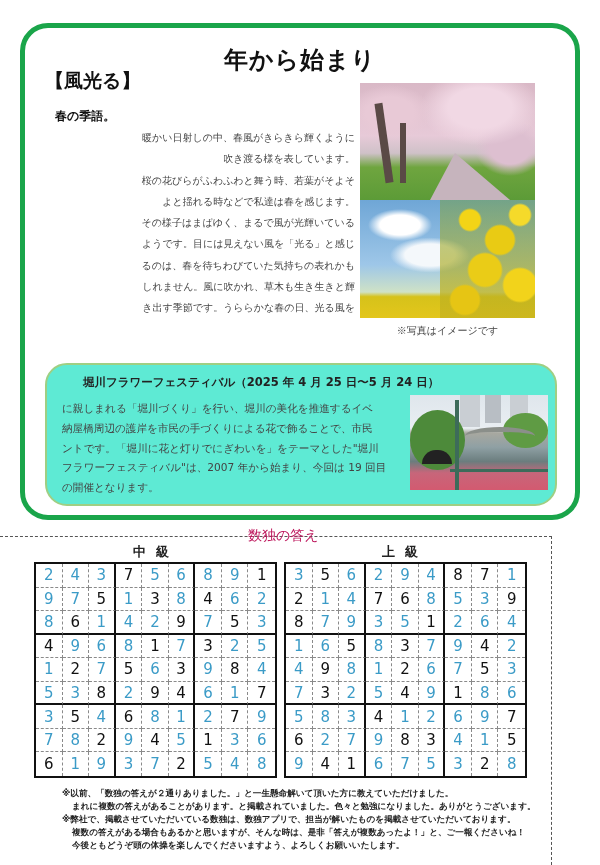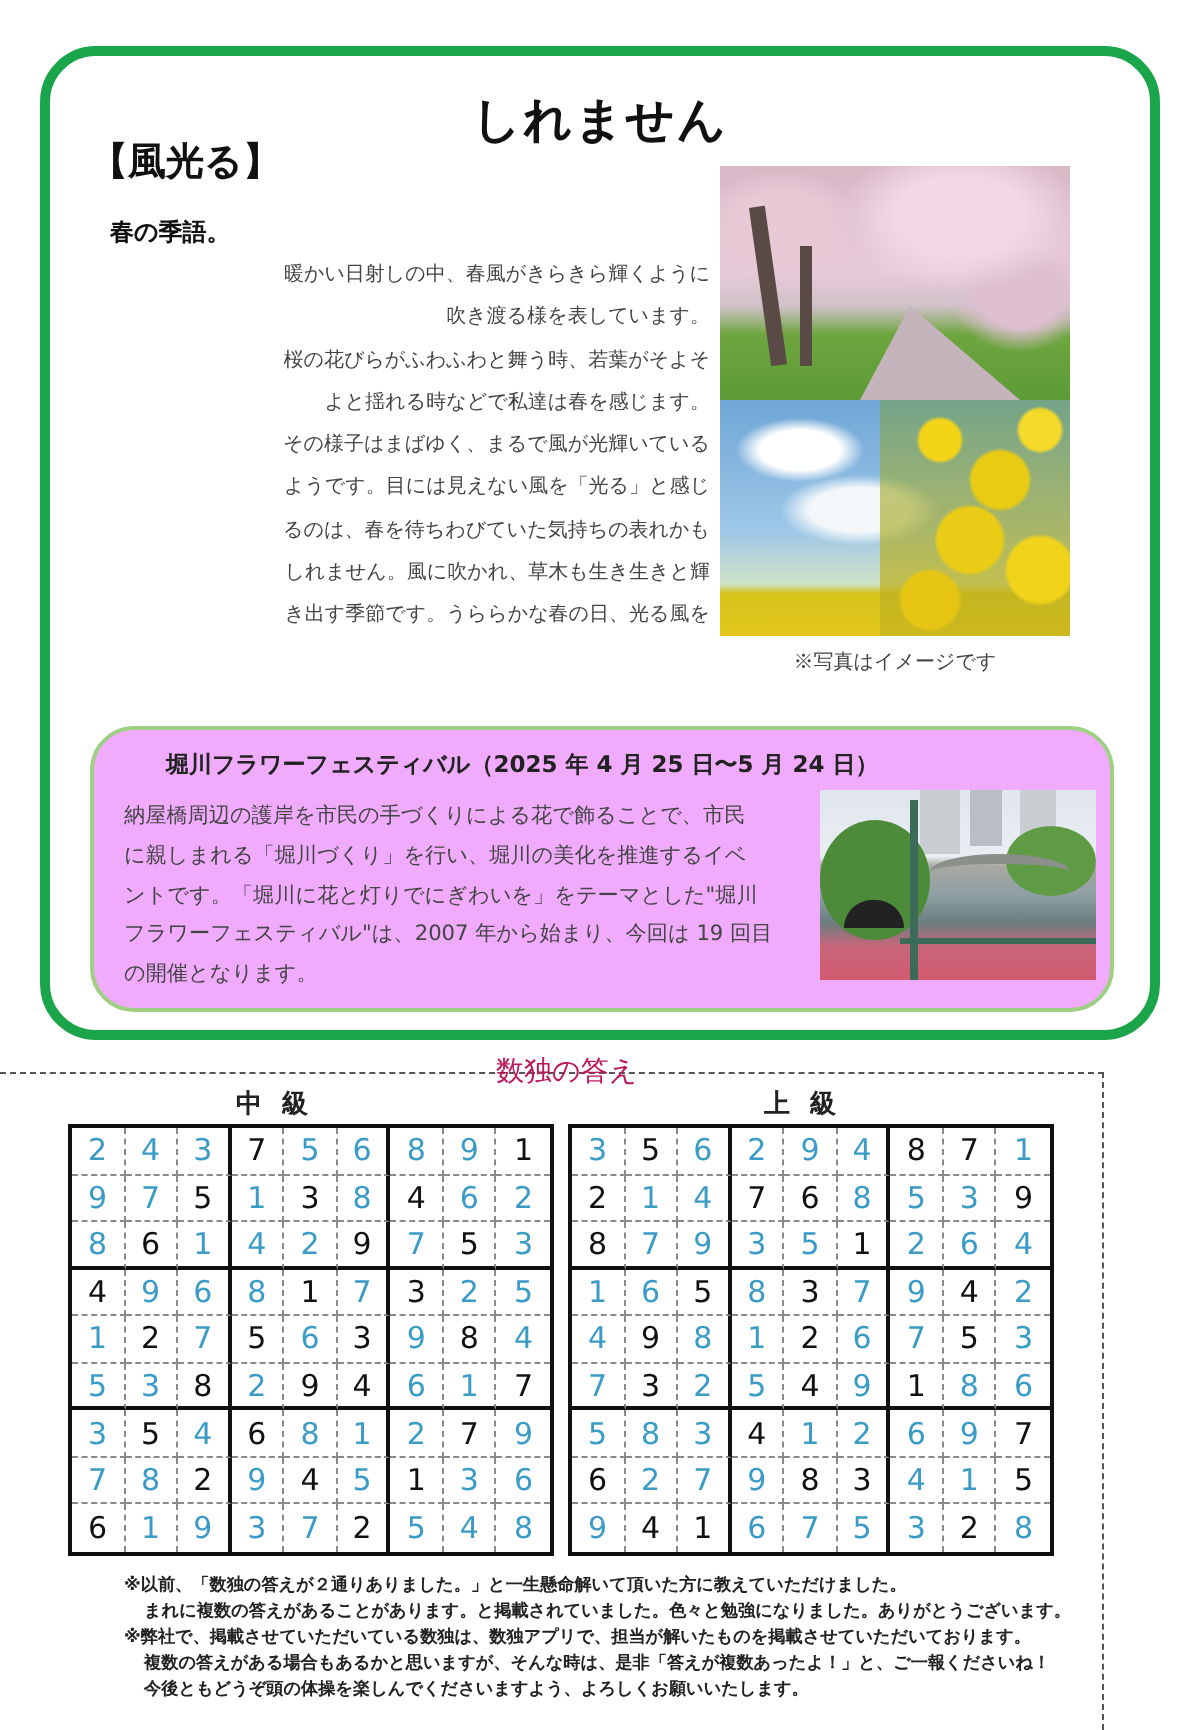"しれません" div.main-title { text: しれません -> 年から始まり }
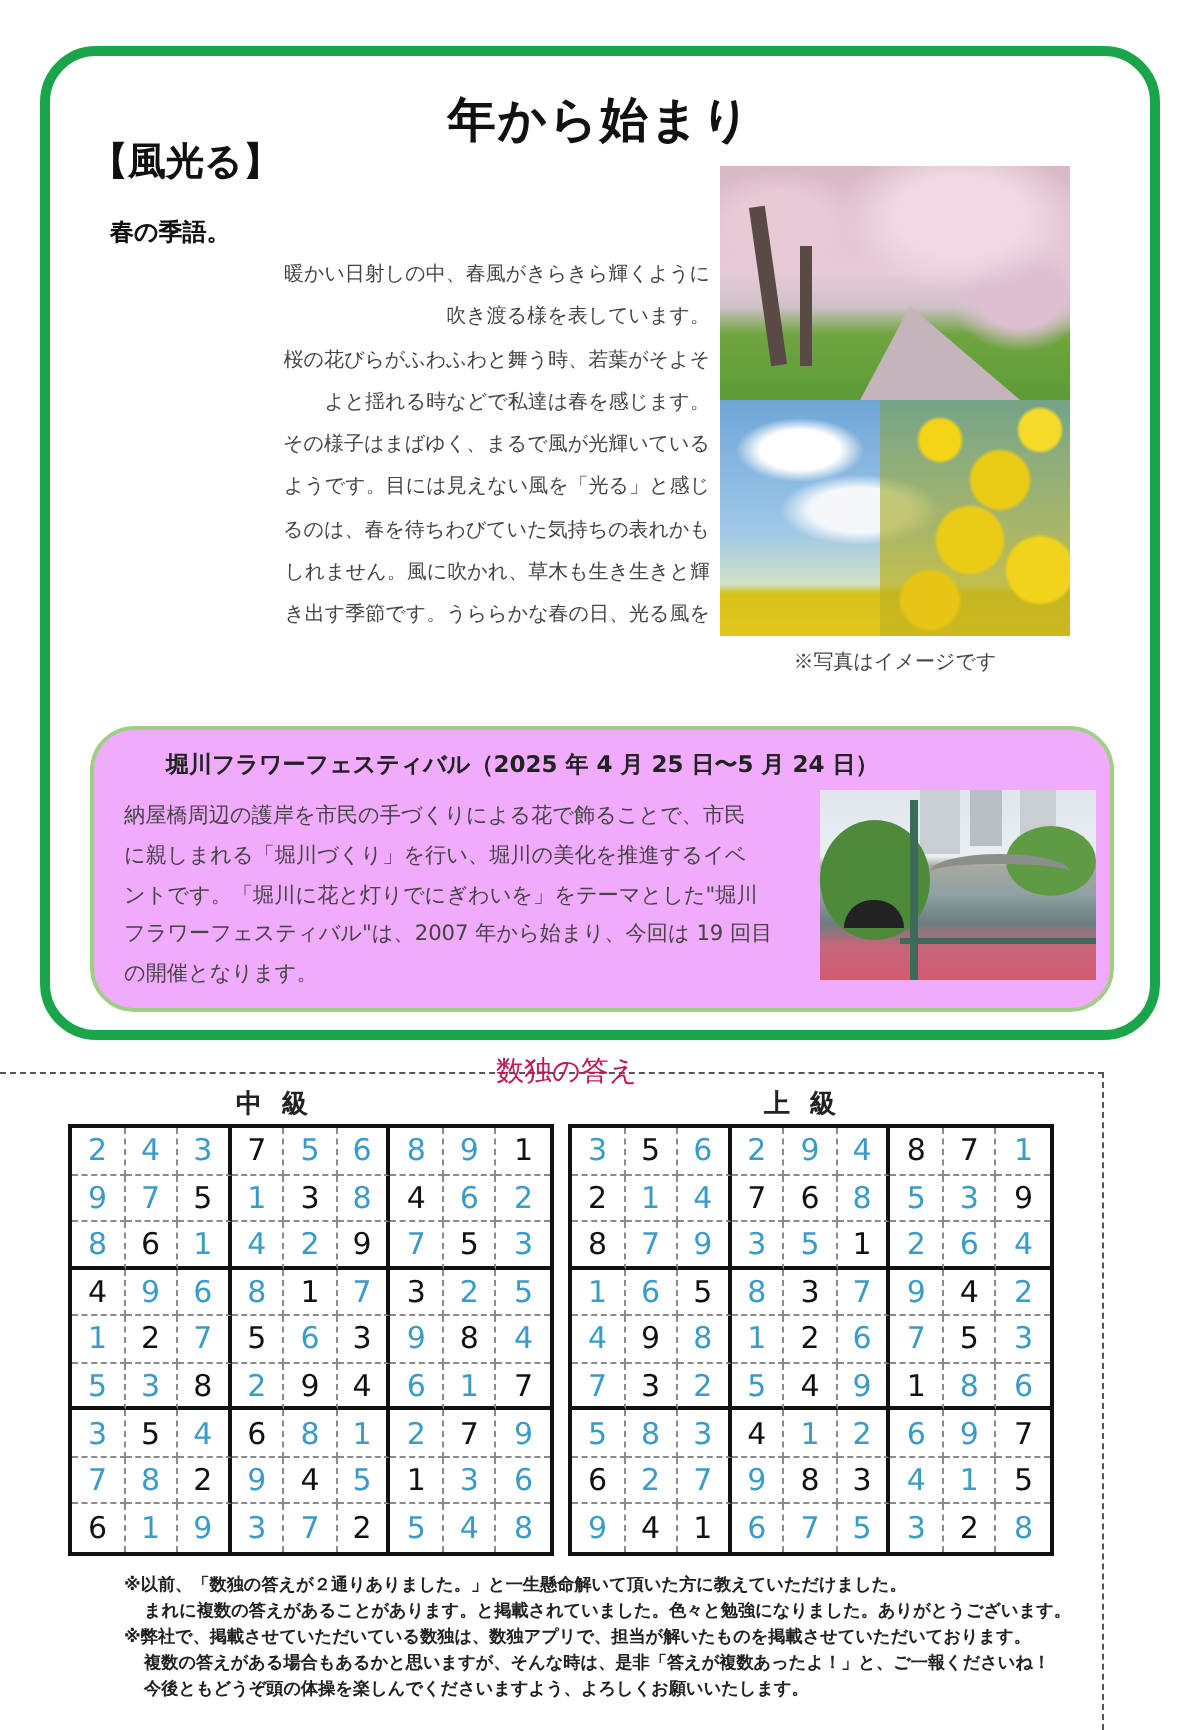"堀川フラワーフェスティバル（2025 年 4 月 25" .festival { background: #f0abfc -> #5eead4 }
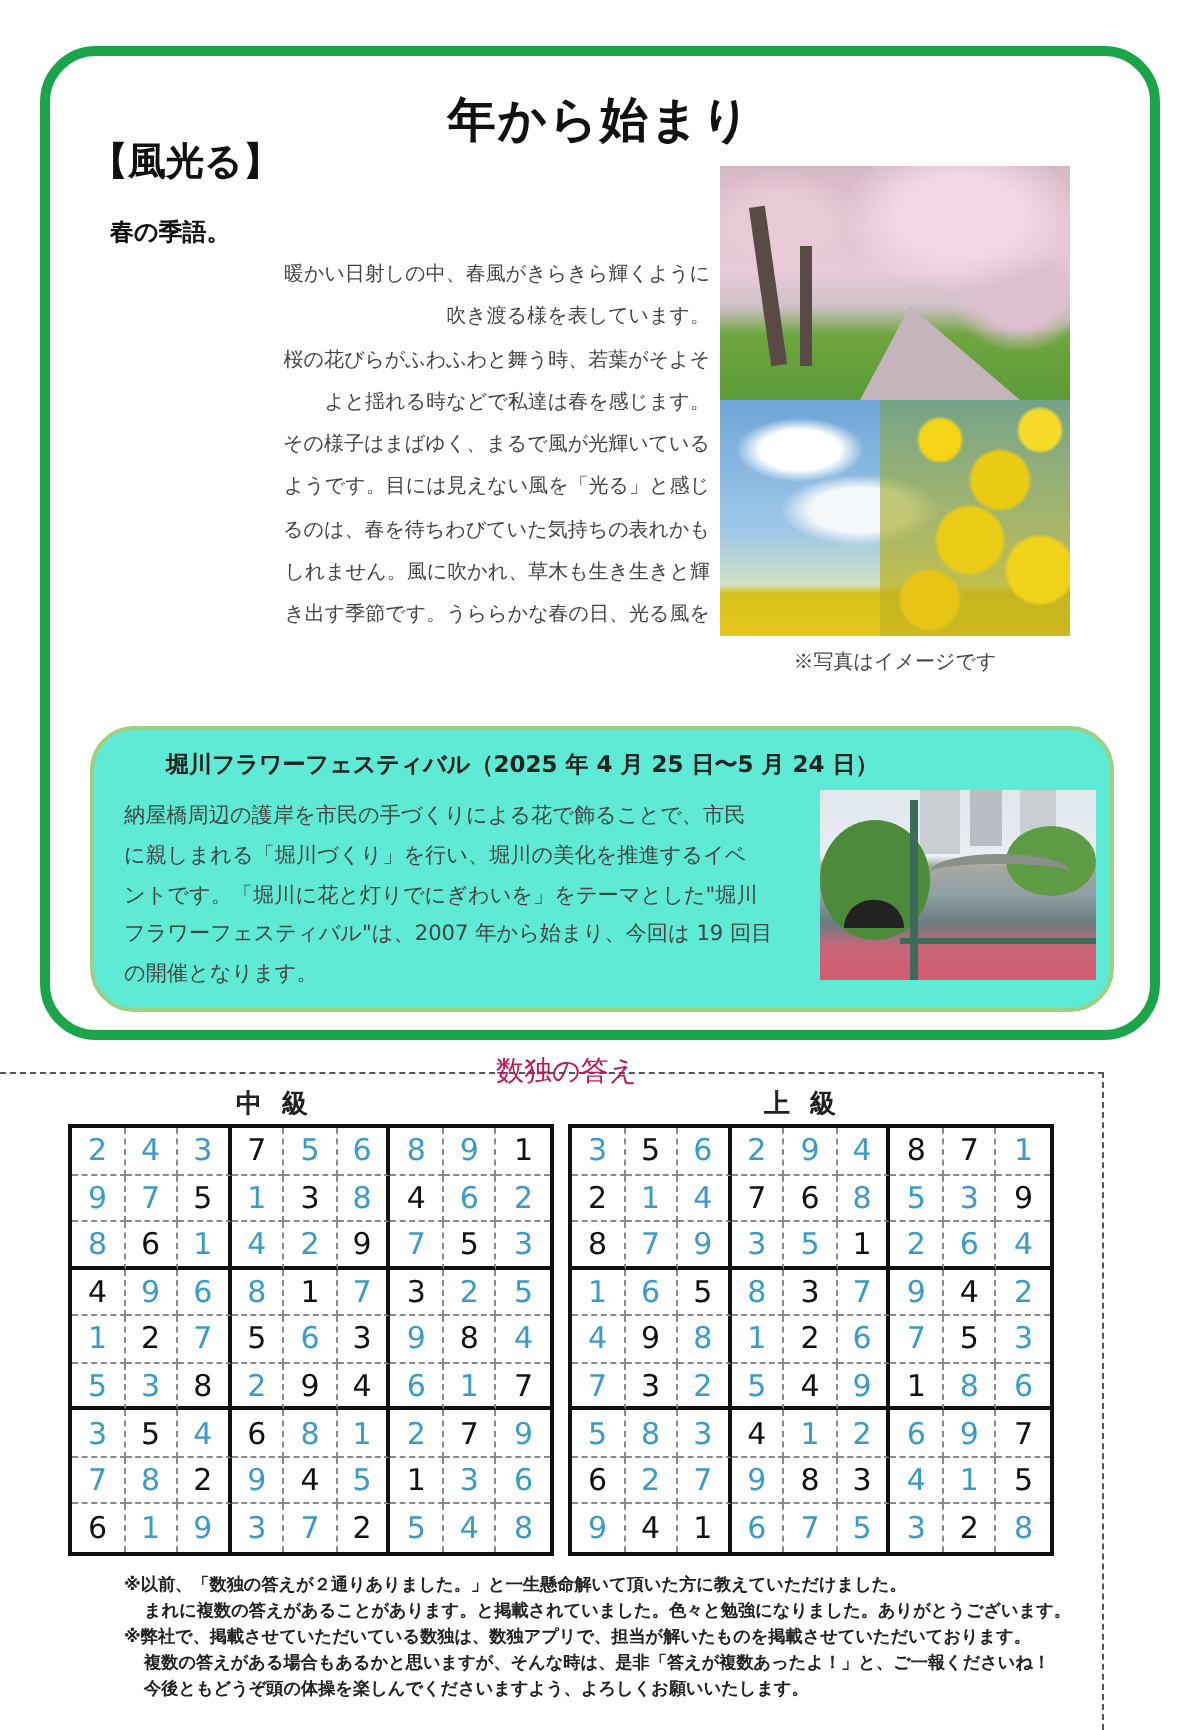"納屋橋周辺の護岸を市民の手づくりによる花で飾ることで、市民" div { order: before "に親しまれる「堀川づくり」を行い、堀川の美化を推進するイベ" -> after "に親しまれる「堀川づくり」を行い、堀川の美化を推進するイベ" }
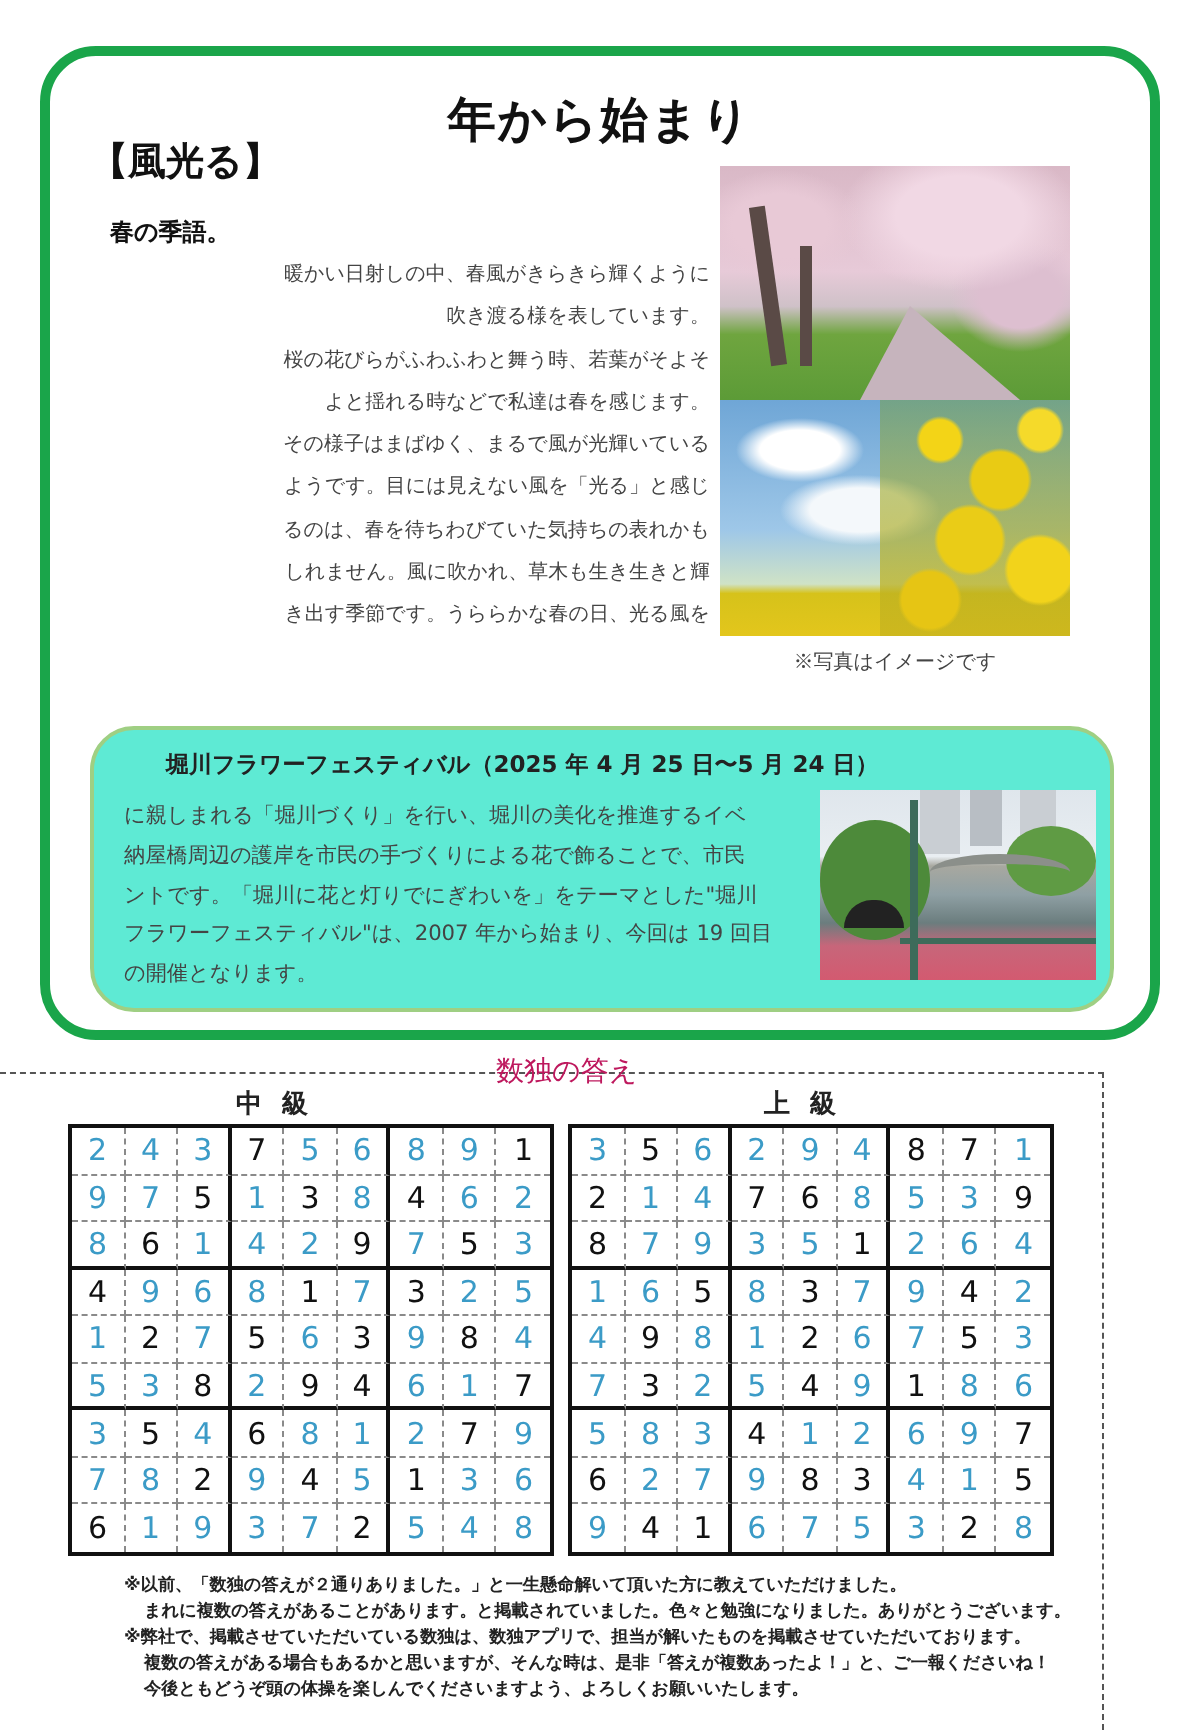"中級" div.level-label { left: 118px -> 133px }
